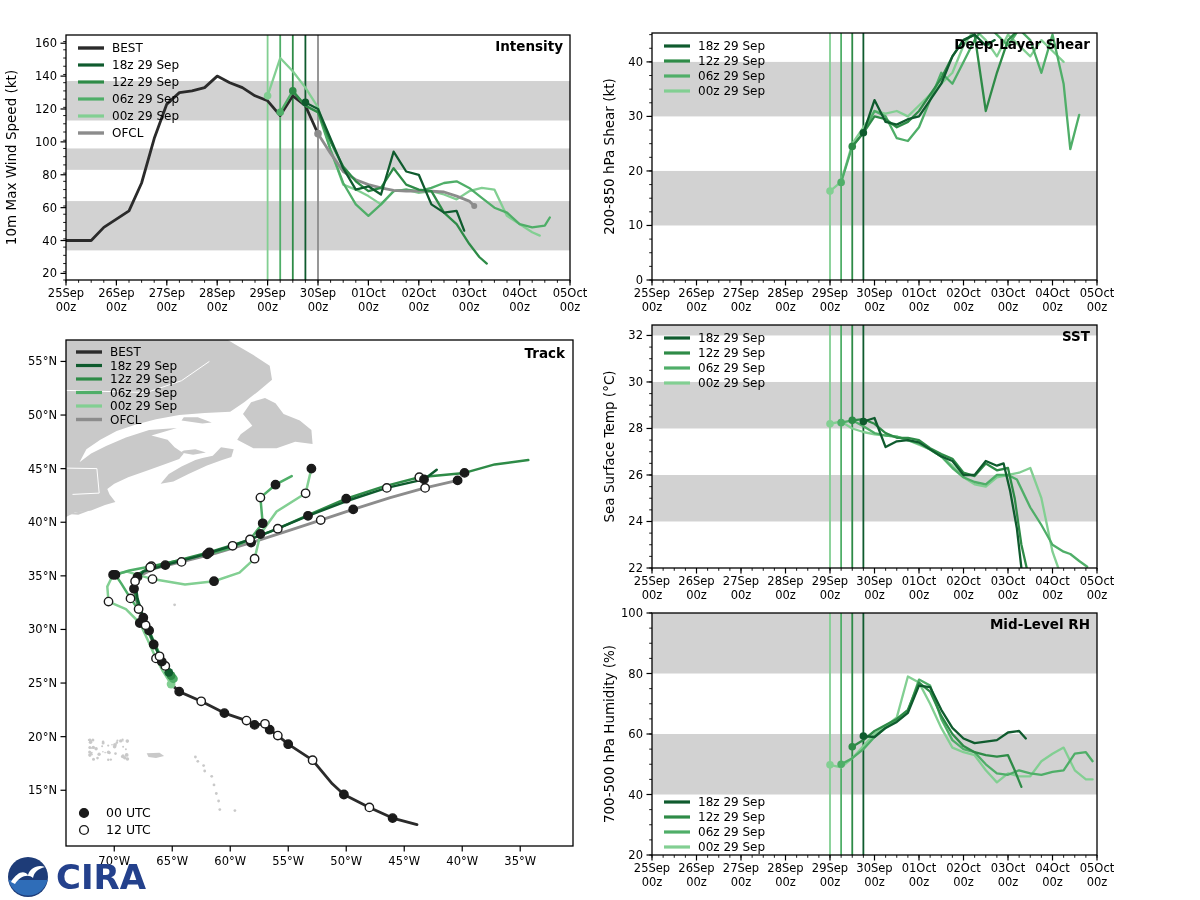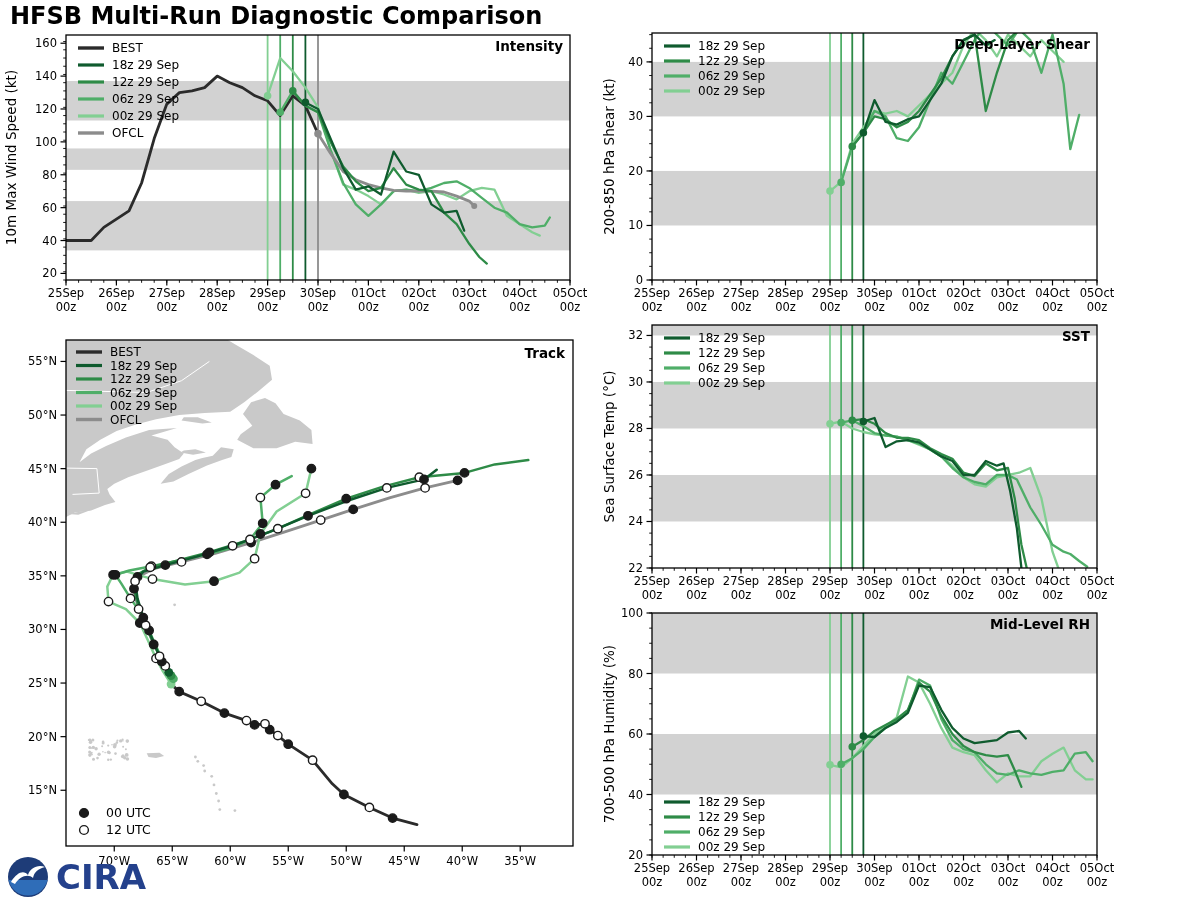"HFSB Multi-Run Diagnostic Comparison" div { html: <div>HFSB Multi-Run Diagnostic Comparison</div> -> none }
